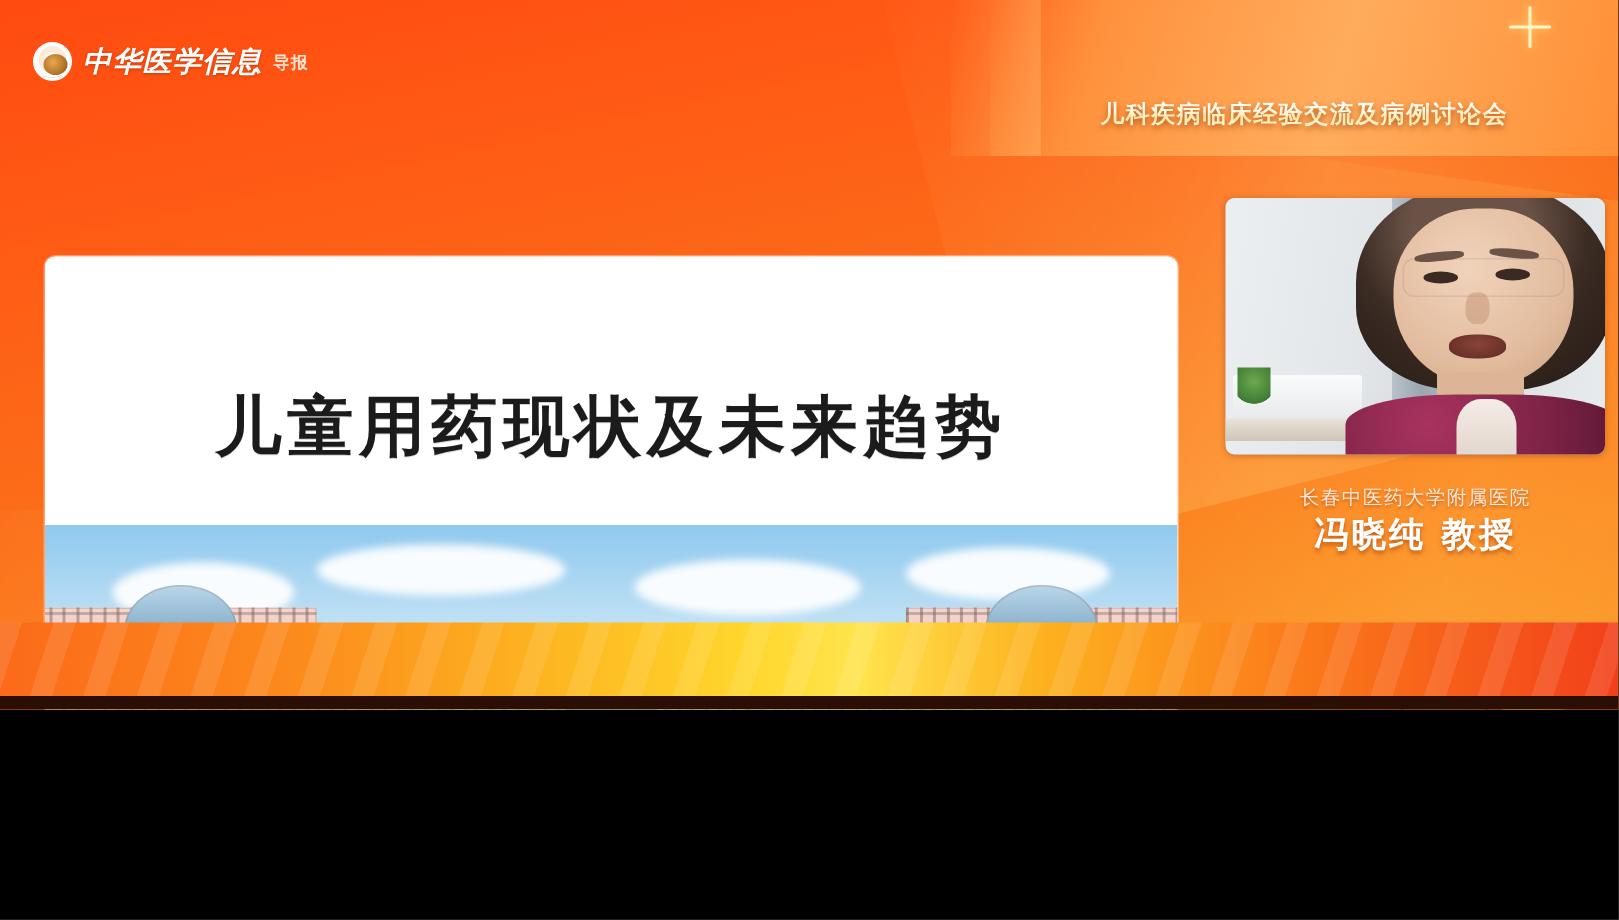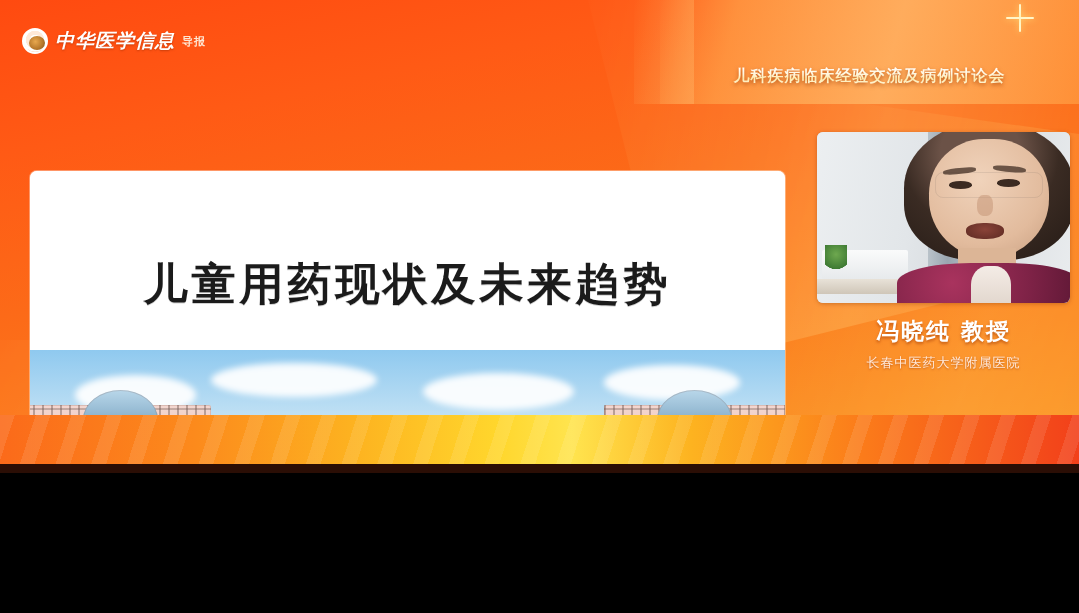"冯晓纯 教授" div { order: before "长春中医药大学附属医院" -> after "长春中医药大学附属医院" }
